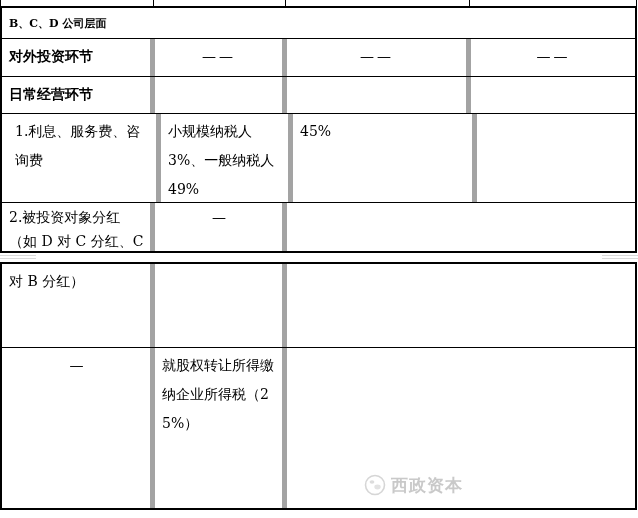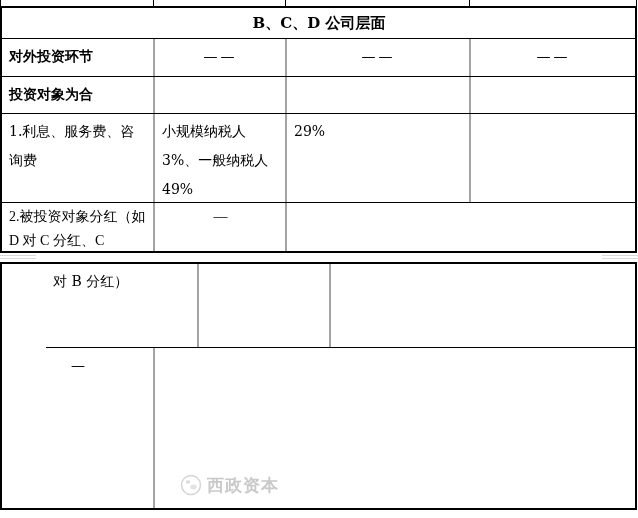"B、C、D 公司层面" .hcell { font-size: 15px -> 11px; text-align: center -> none }
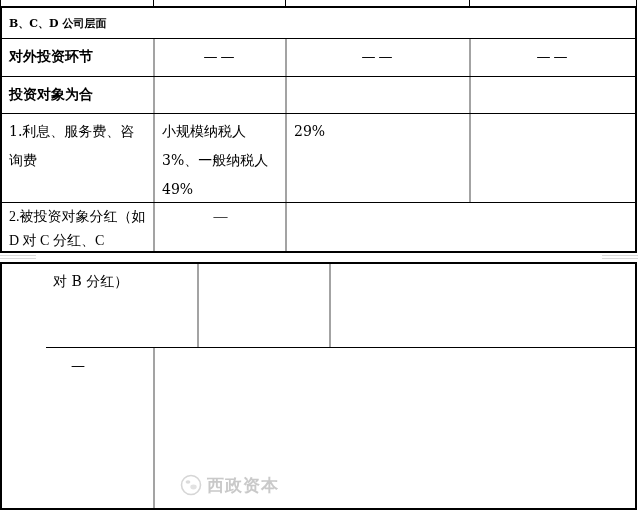"对外投资环节" .cell { border-right: 2px solid #a3a3a3 -> 5px solid #a3a3a3 }
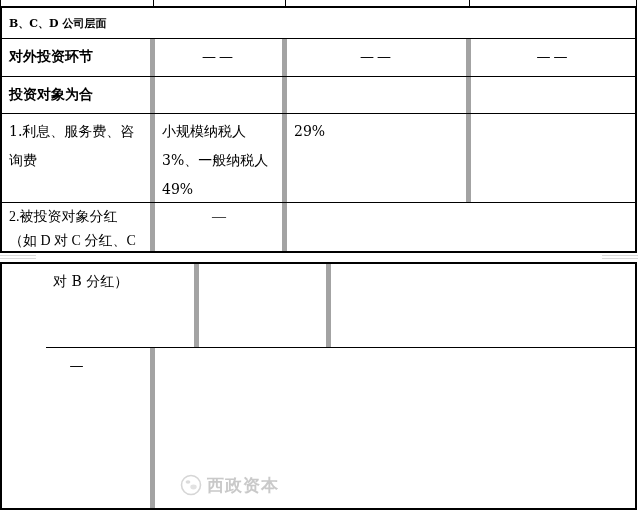"投资对象为合" div.cell { text: 投资对象为合 -> 日常经营环节 }
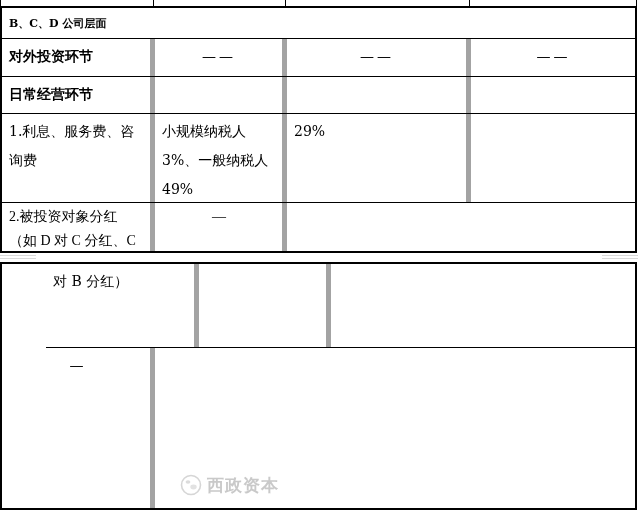"1.利息、服务费、咨询费" .row-r1 { padding-left: none -> 6px }
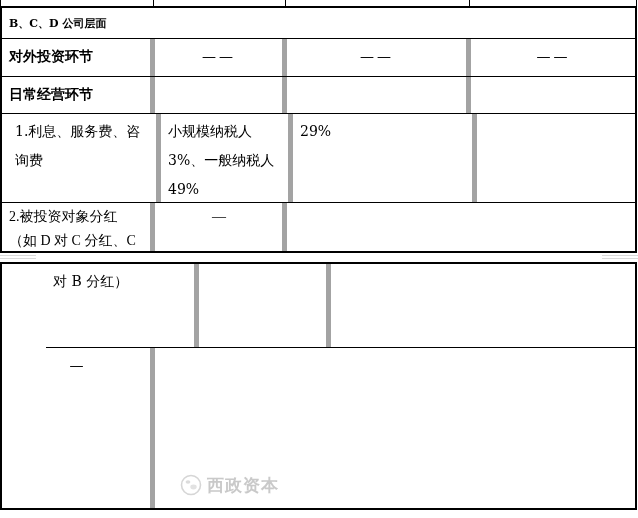"29%" div.cell { text: 29% -> 45% }
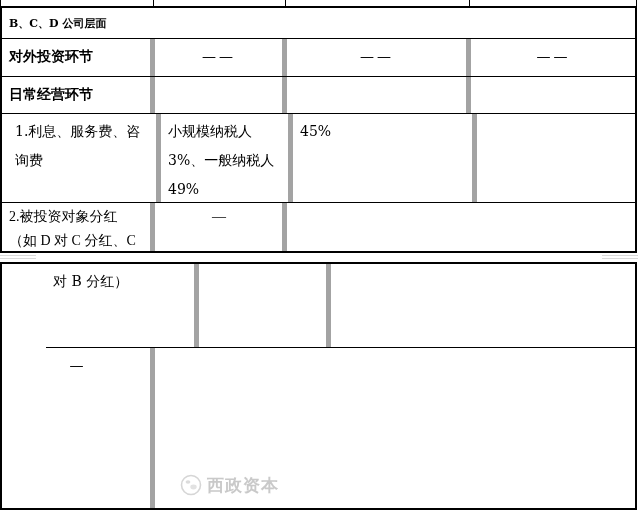"2.被投资对象分红（如 D 对 C 分红、C" .row-r2a { font-family: Liberation Serif, serif -> none }
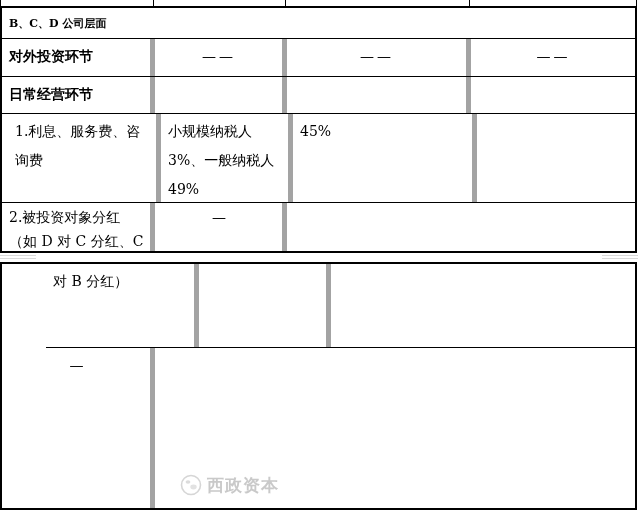"对 B 分红）" .row-r2b { margin-left: 44px -> none }
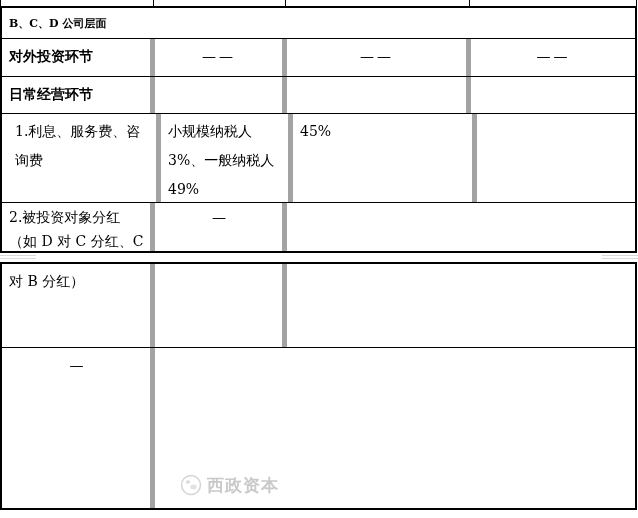"就股权转让所得缴纳企业所得税（25%）" div.cell { html: none -> <div>就股权转让所得缴纳企业所得税（25%）</div> }
